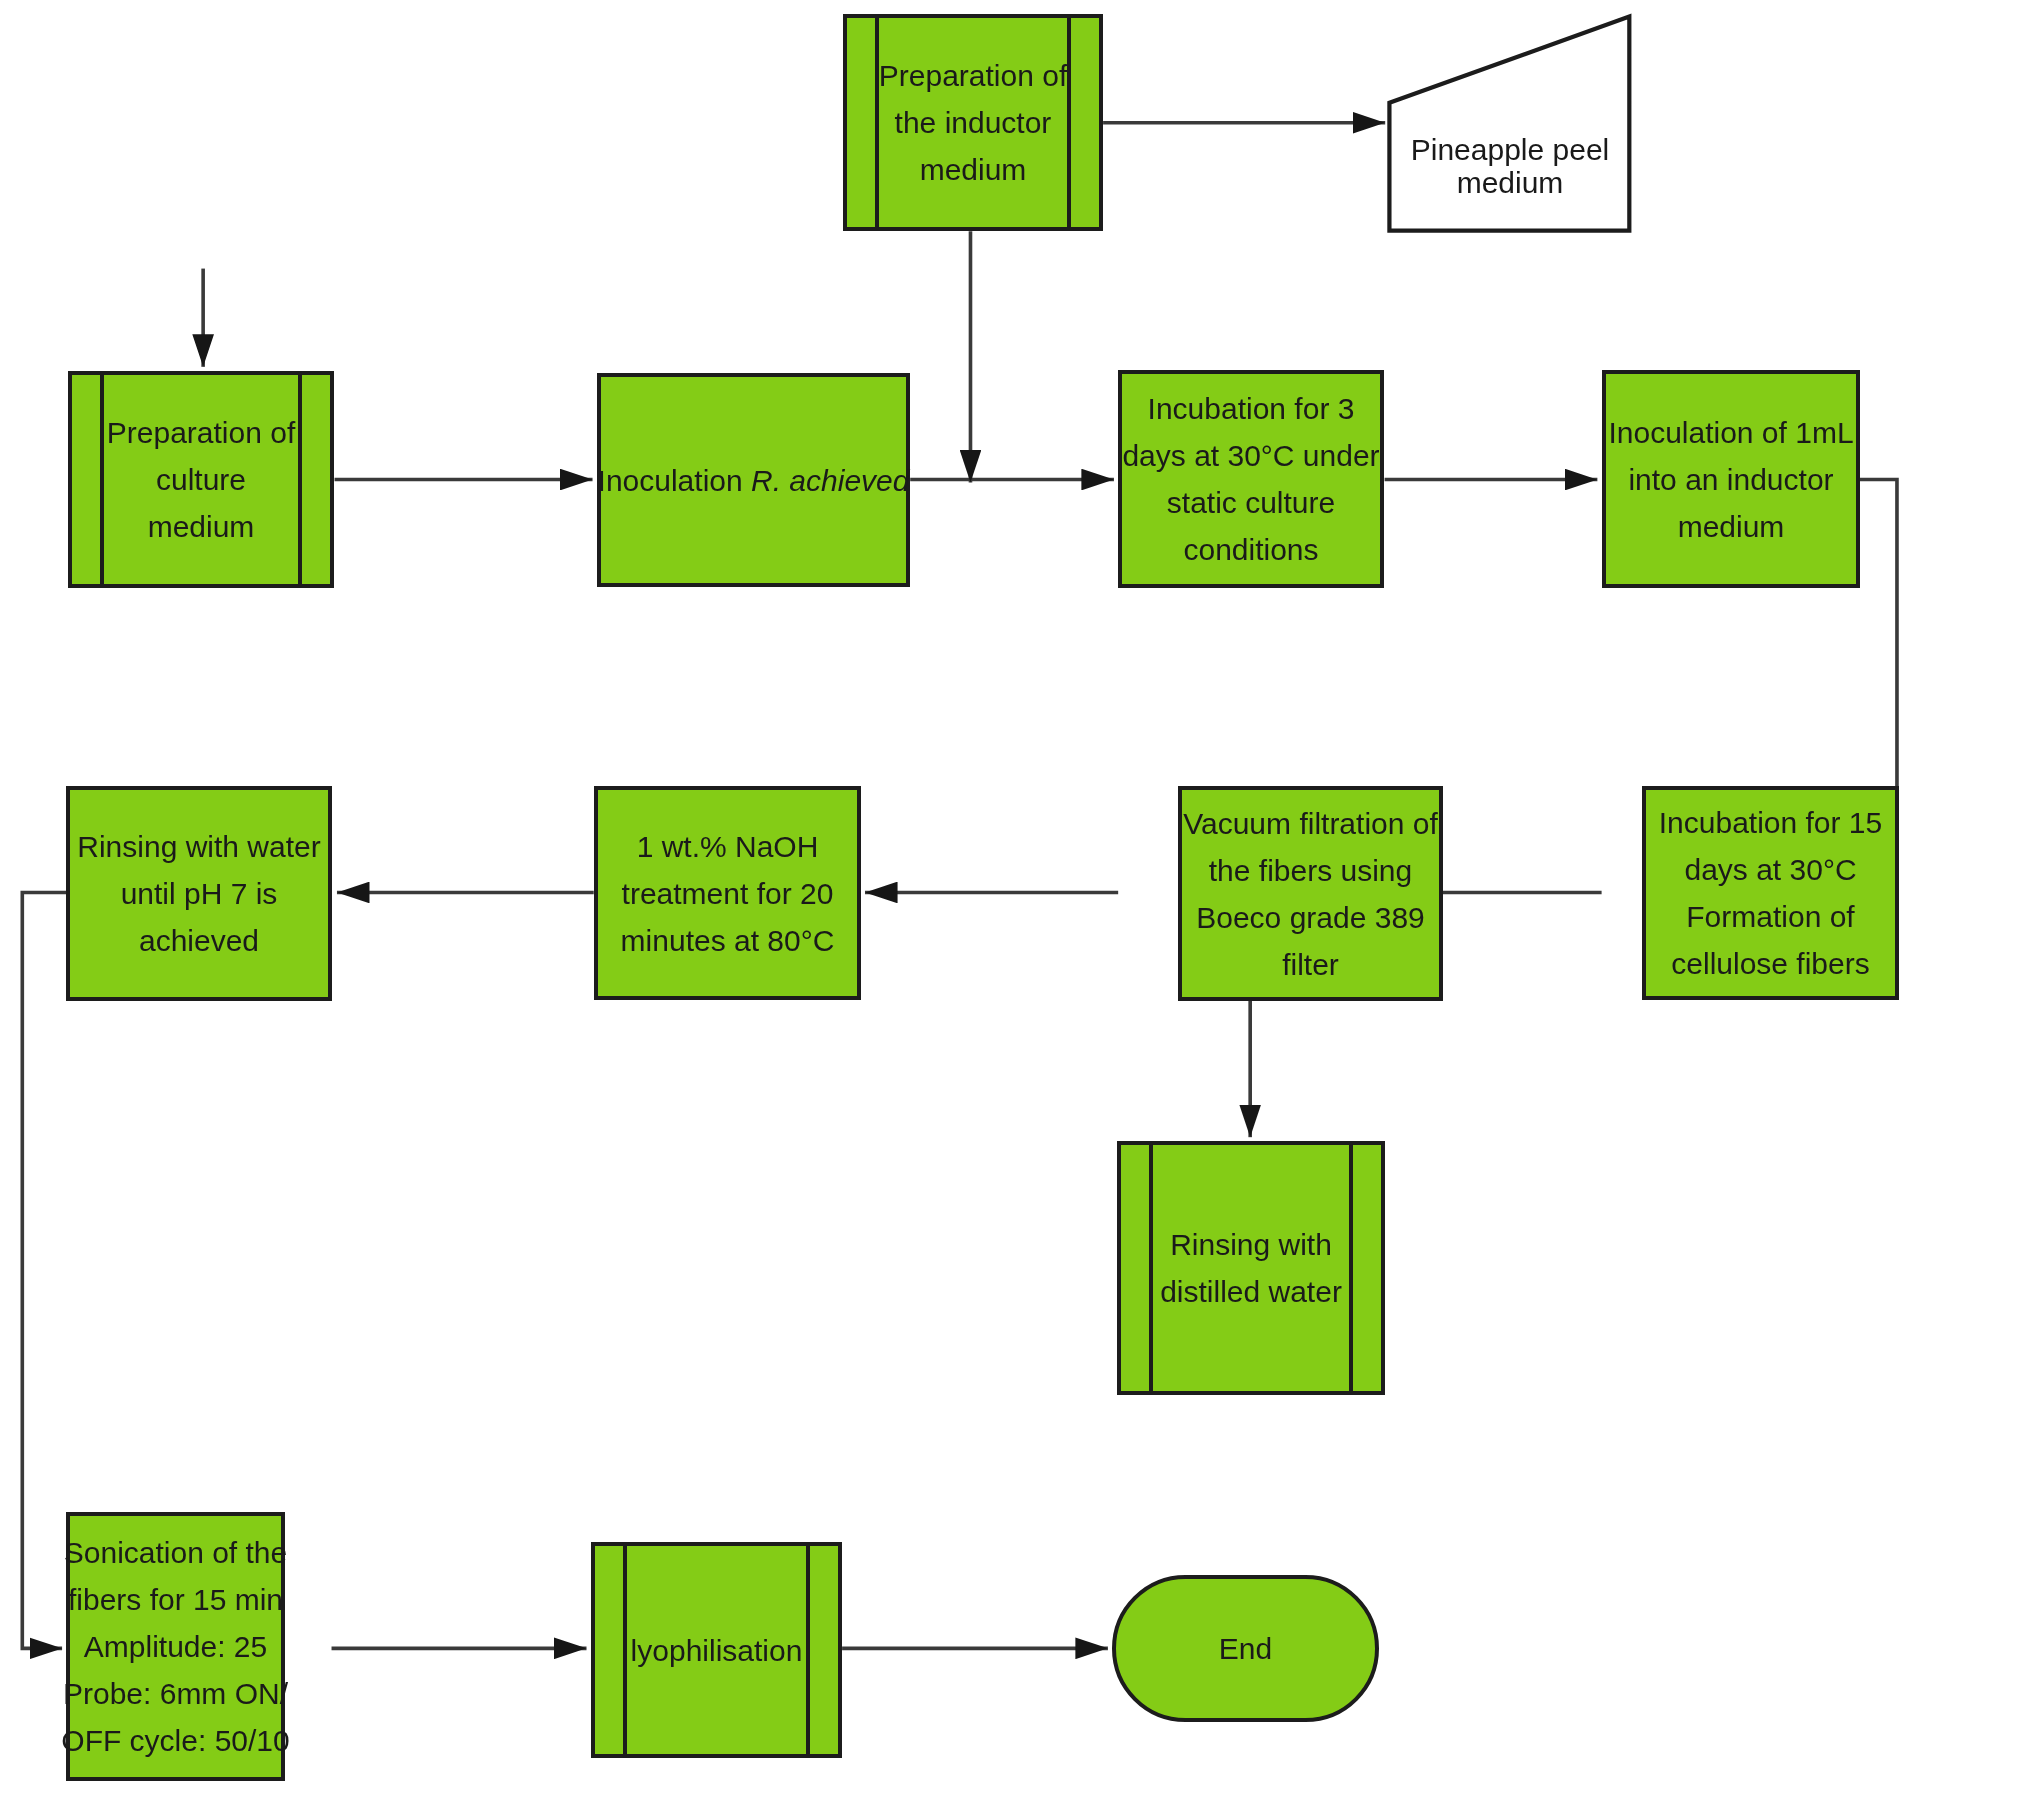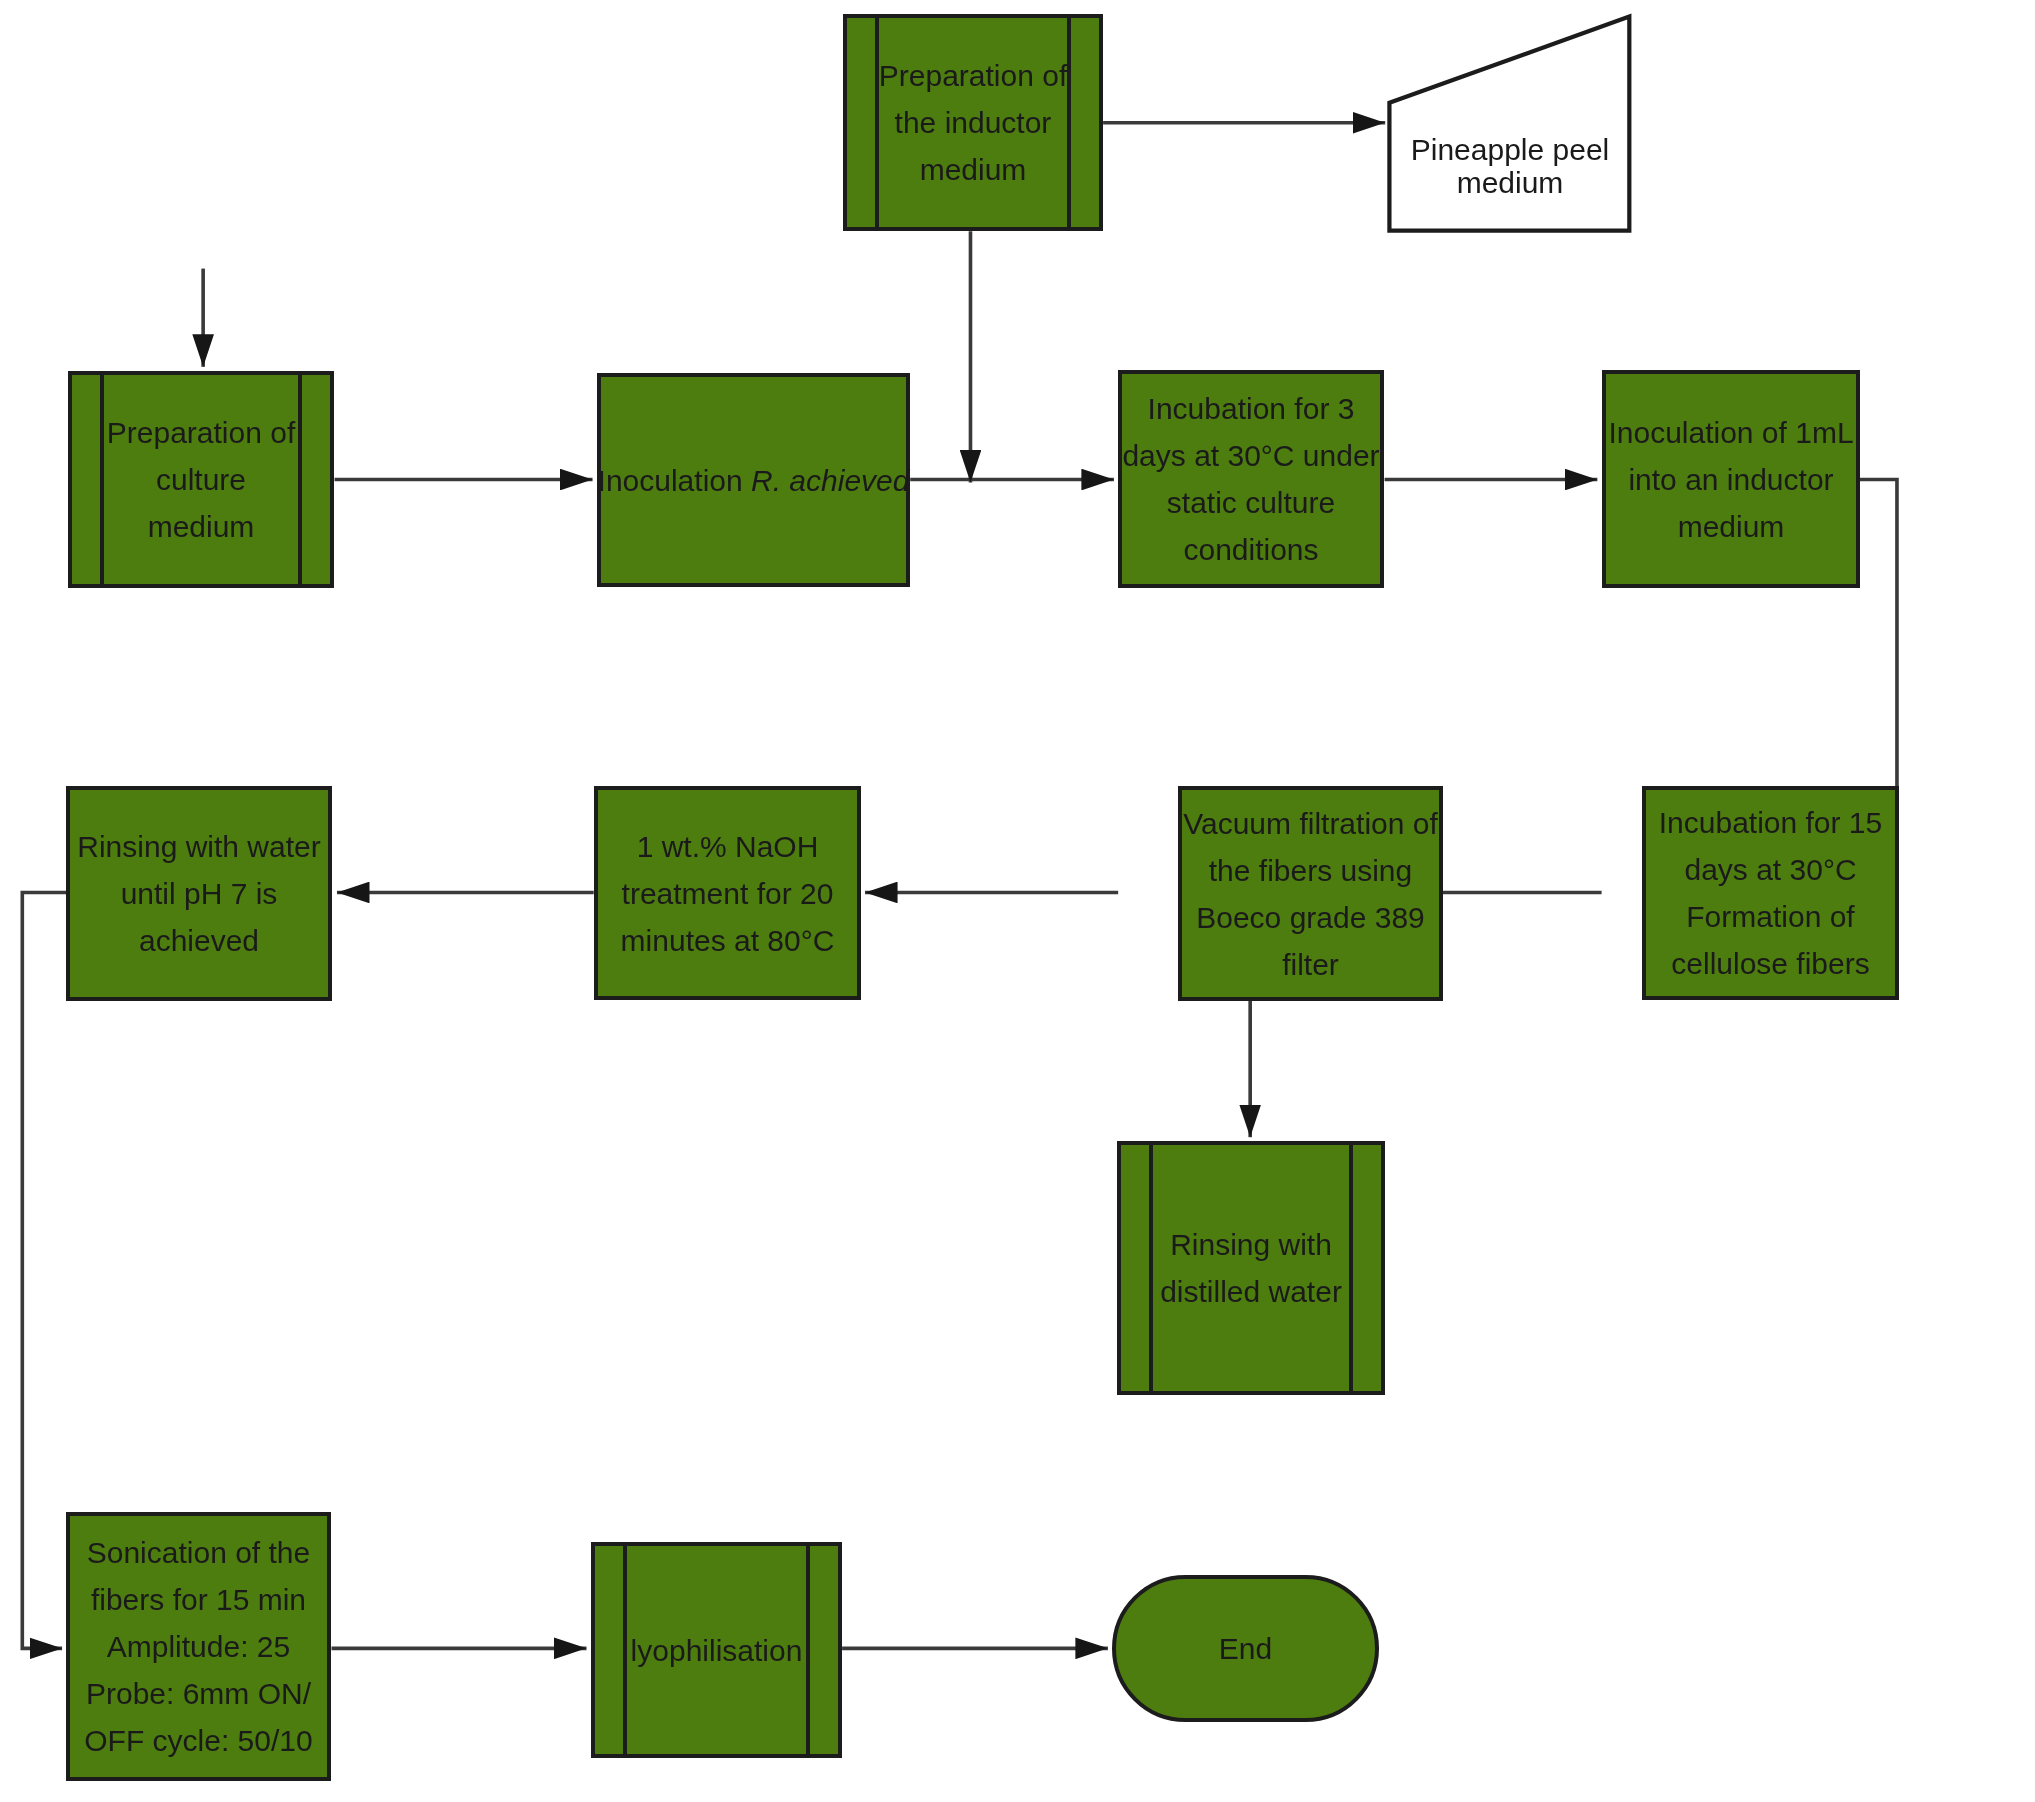"Preparation of" .node { background: #4d7c0f -> #84cc16 }
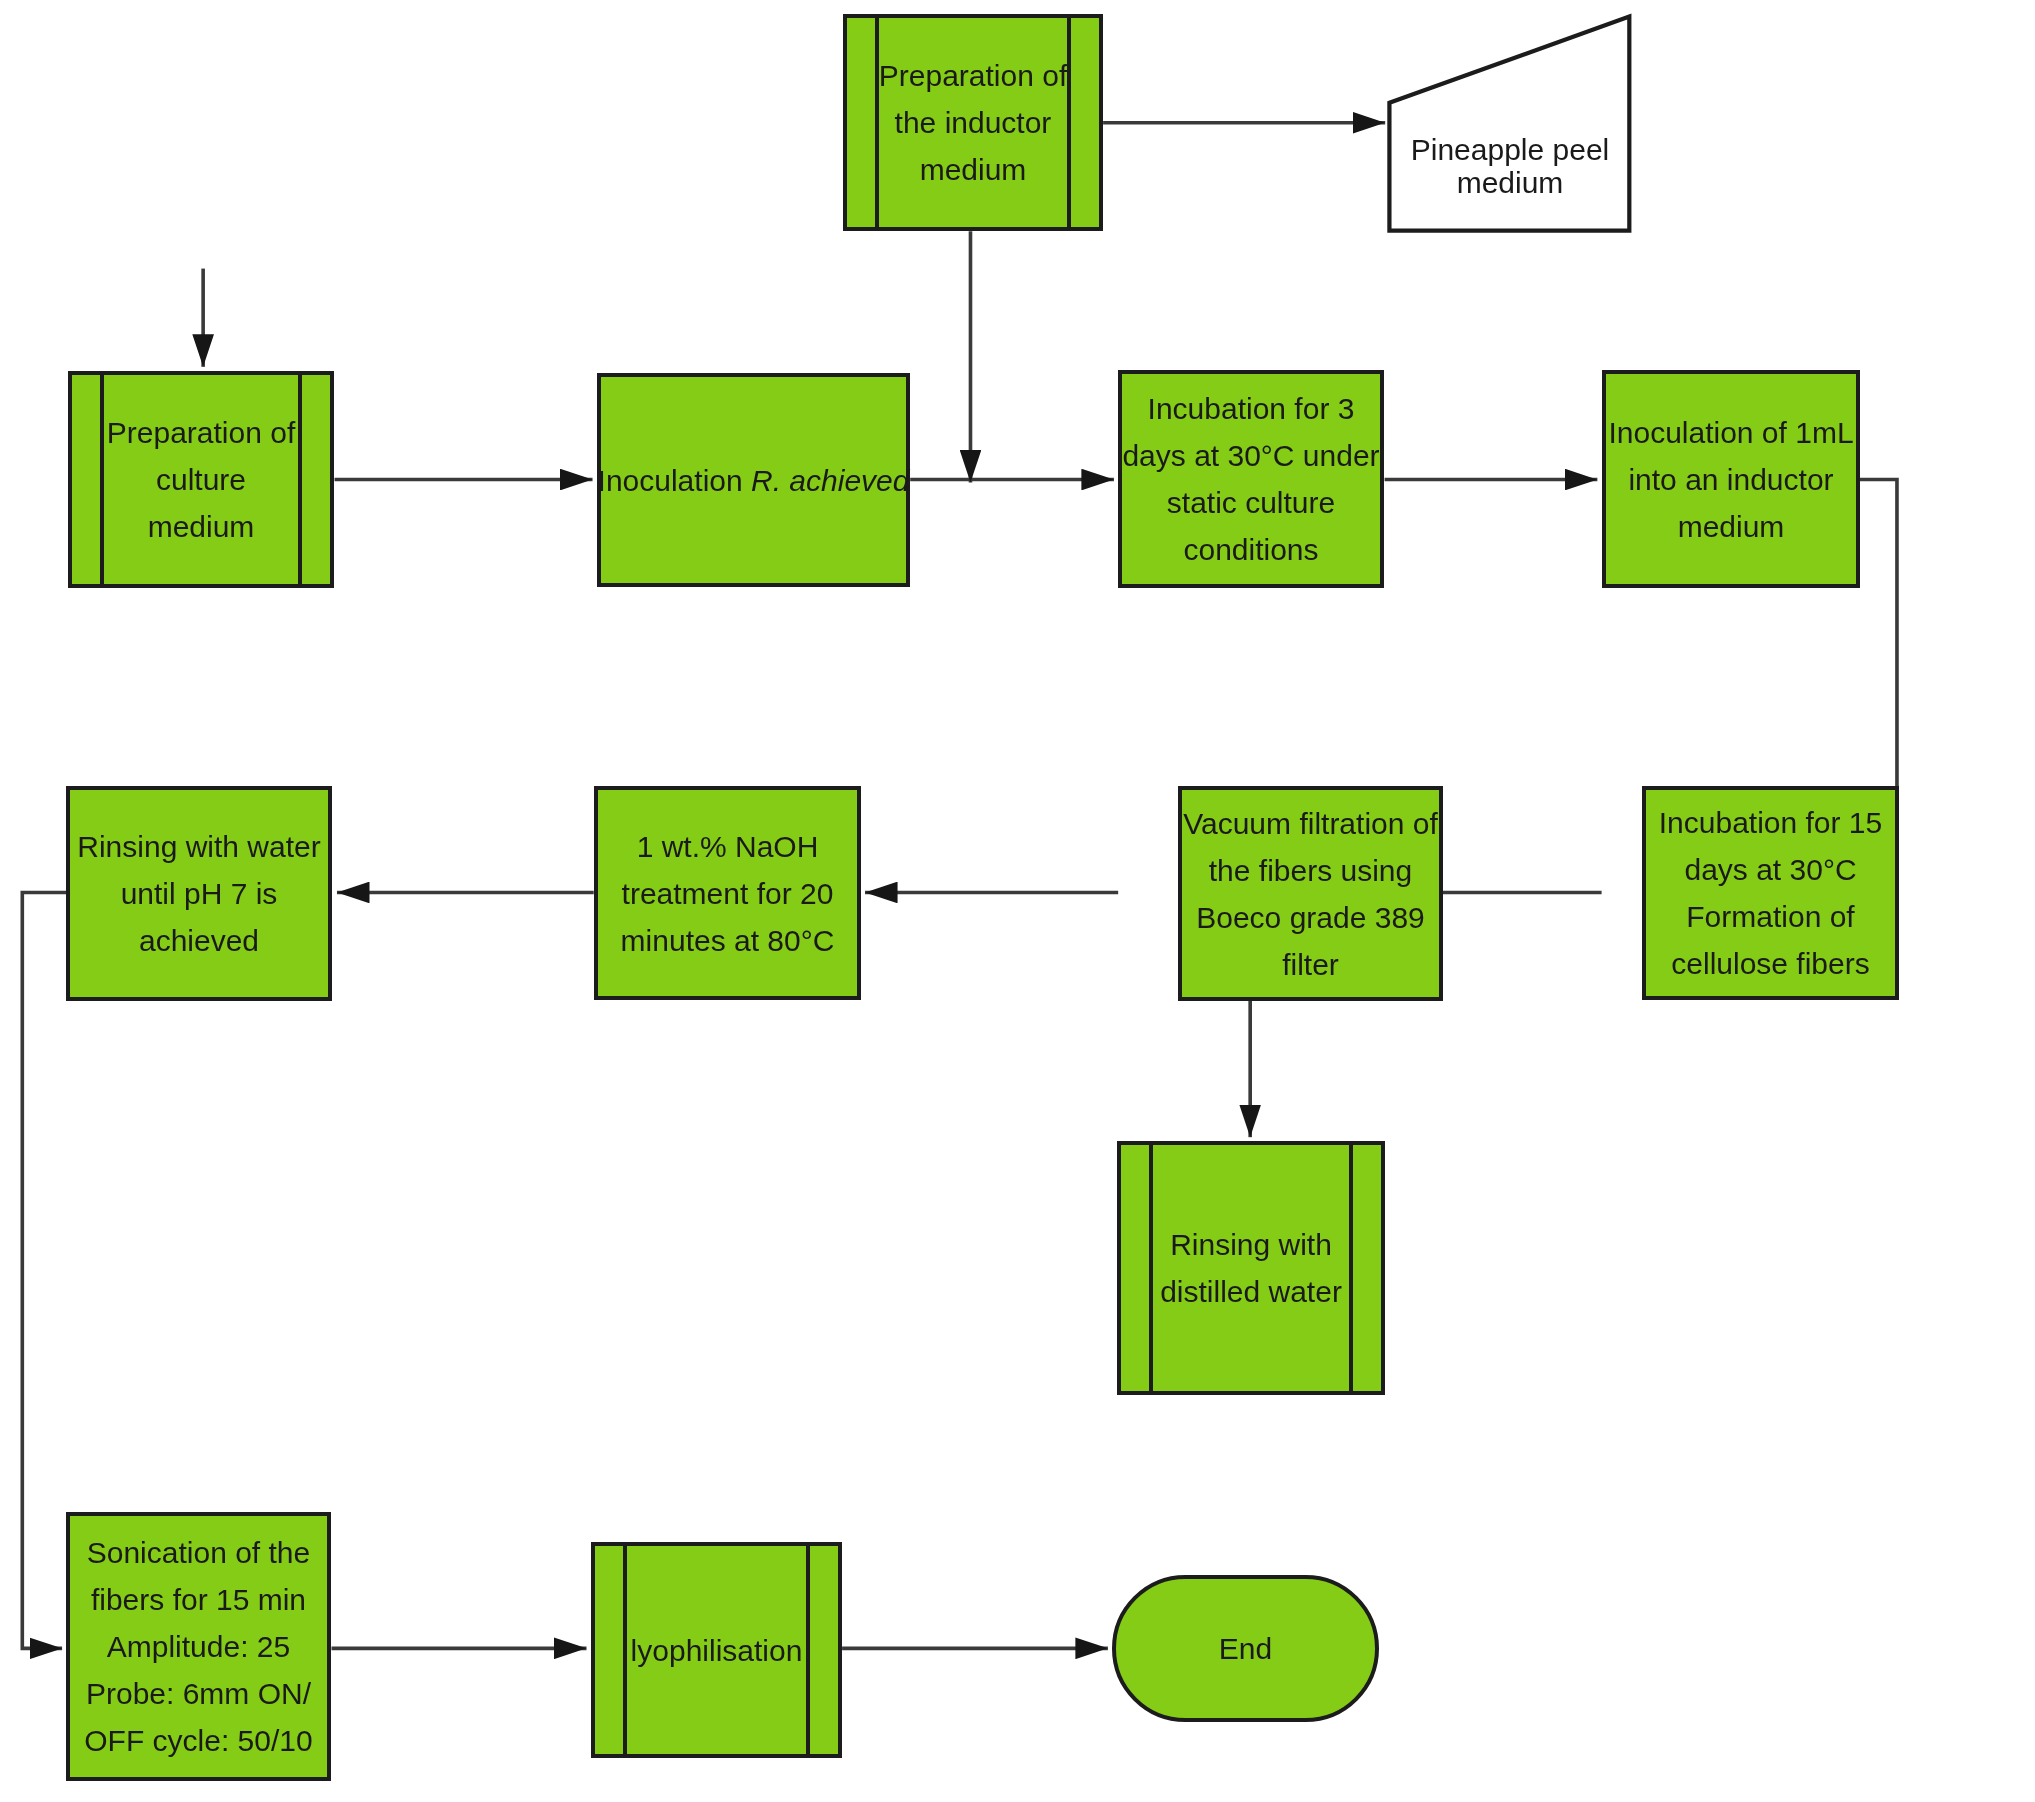"Sonication of the" div.node { width: 265px -> 219px }
